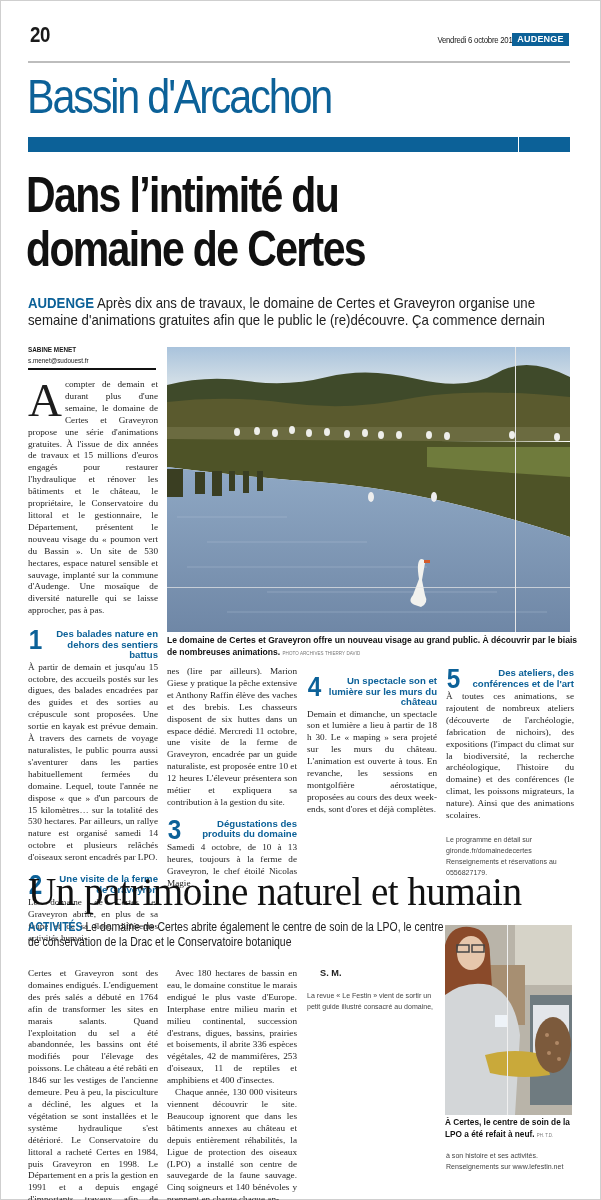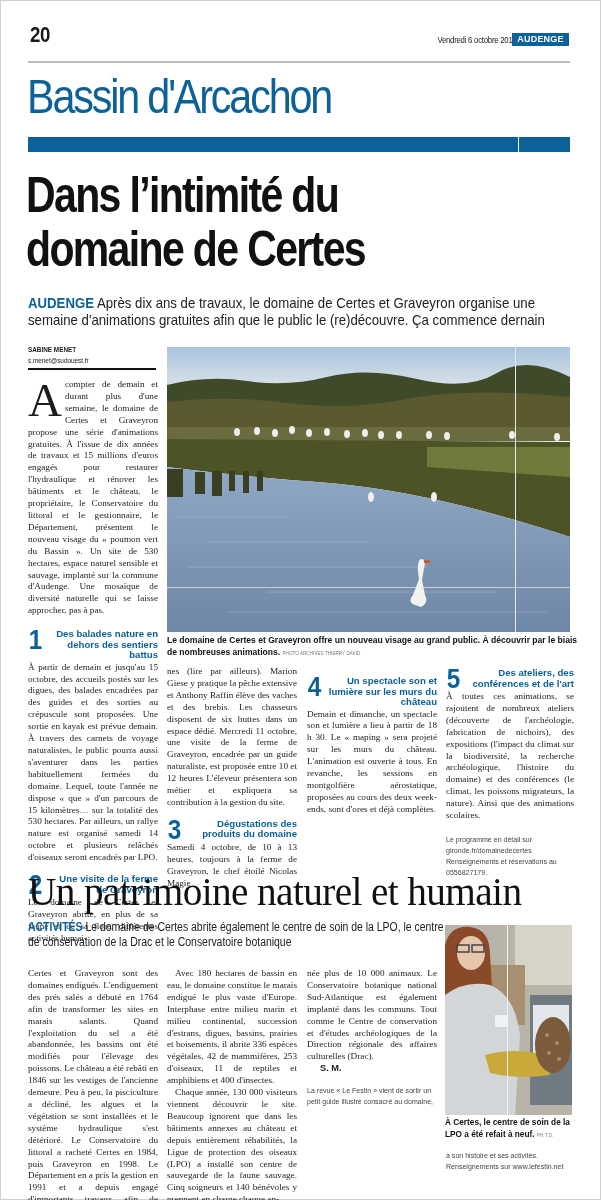"née plus de 10 000" p { html: <p>née plus de 10 000 animaux. Le Conservatoire botanique national Sud-Atlantique est également implanté dans les communs. Tout comme le Centre de conservation et d'études archéologiques de la Direction régionale des affaires culturelles (Drac).</p> -> none }
